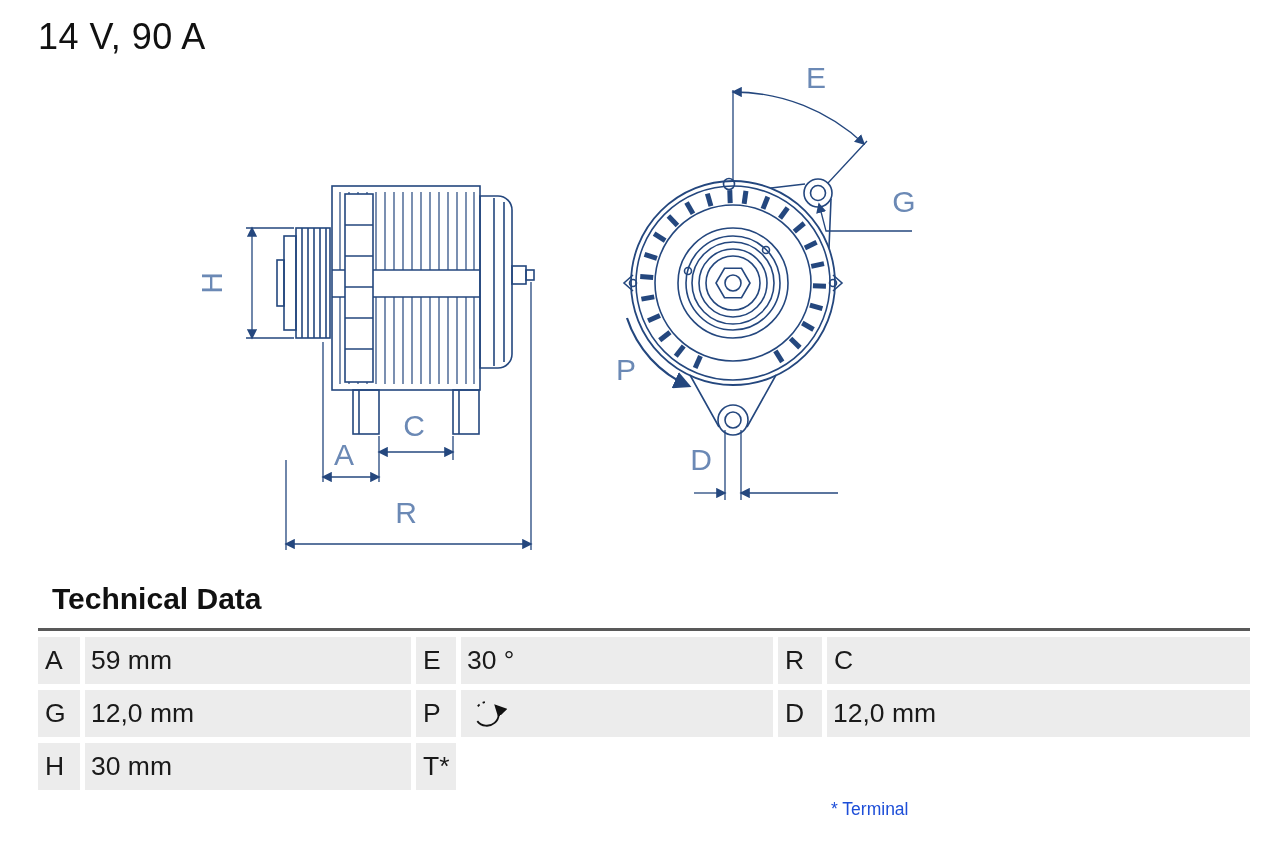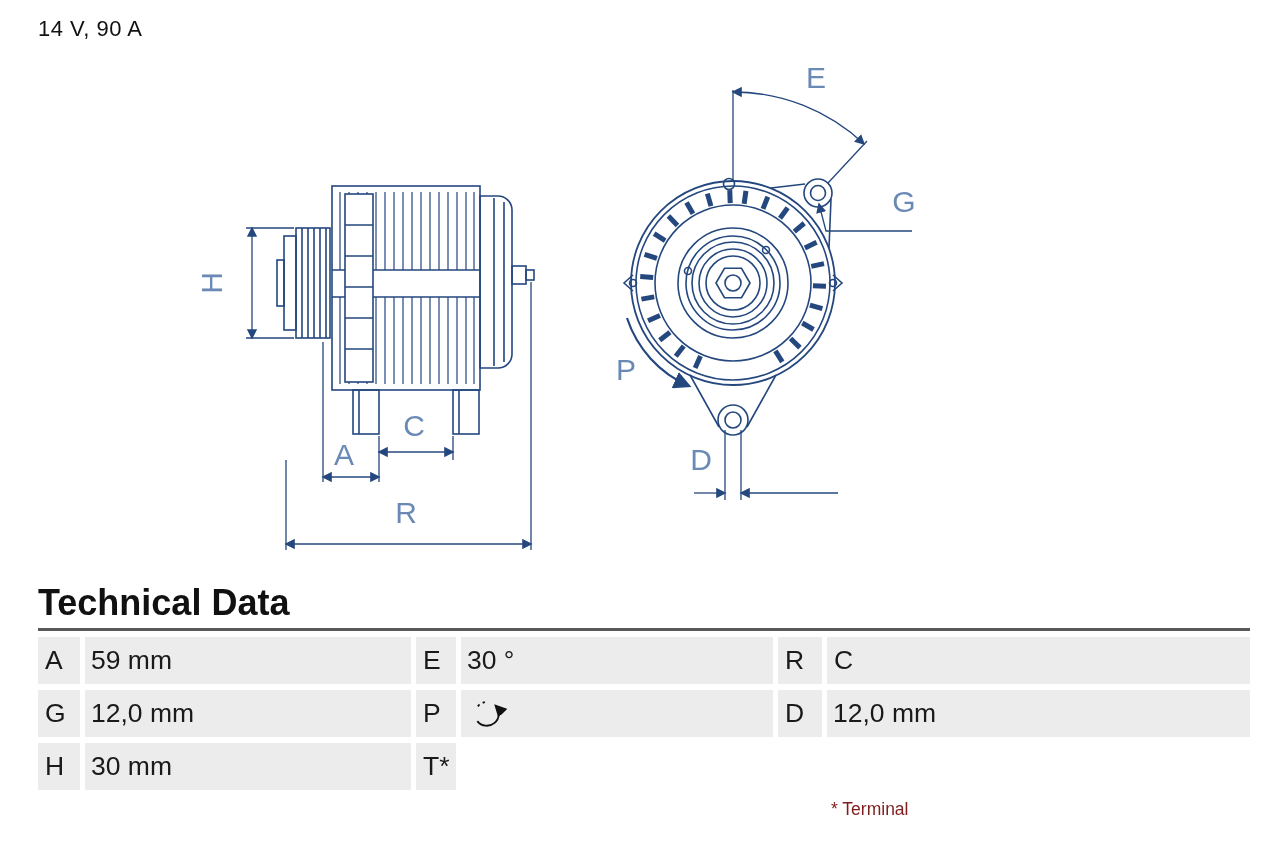"14 V, 90 A" .title { font-size: 22px -> 36px }
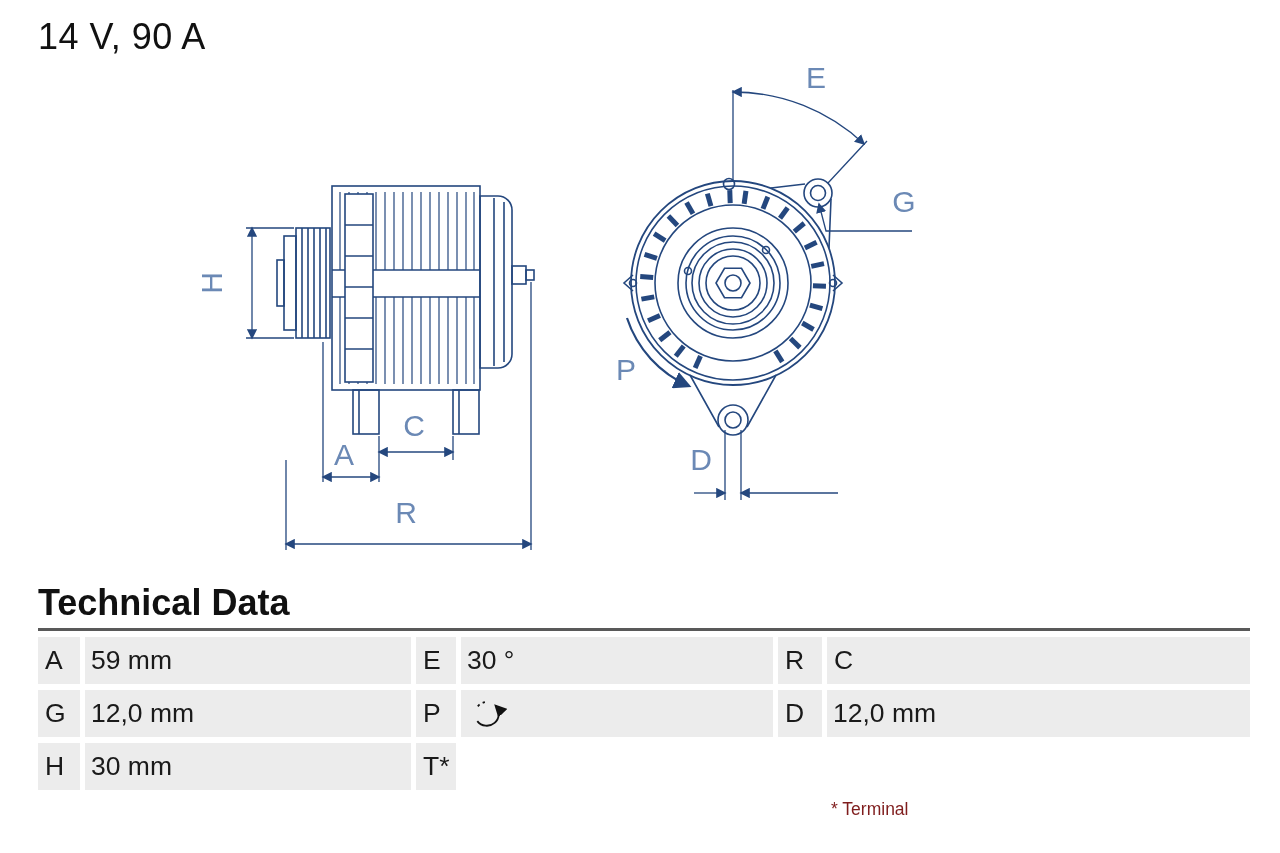"Technical Data" .td-title { font-size: 36px -> 30px; left: 38px -> 52px }
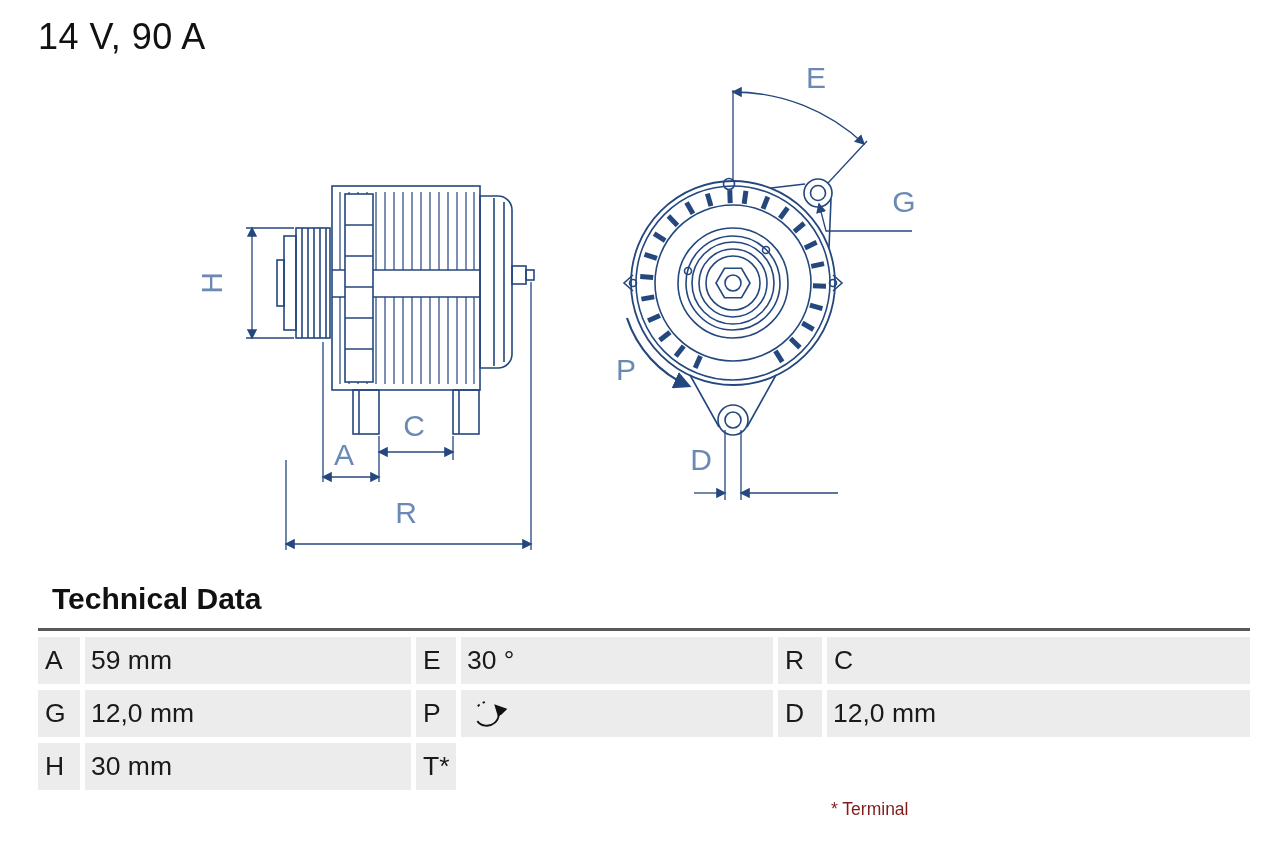"* Terminal" .footnote { color: #7f1d1d -> #1d4ed8 }
